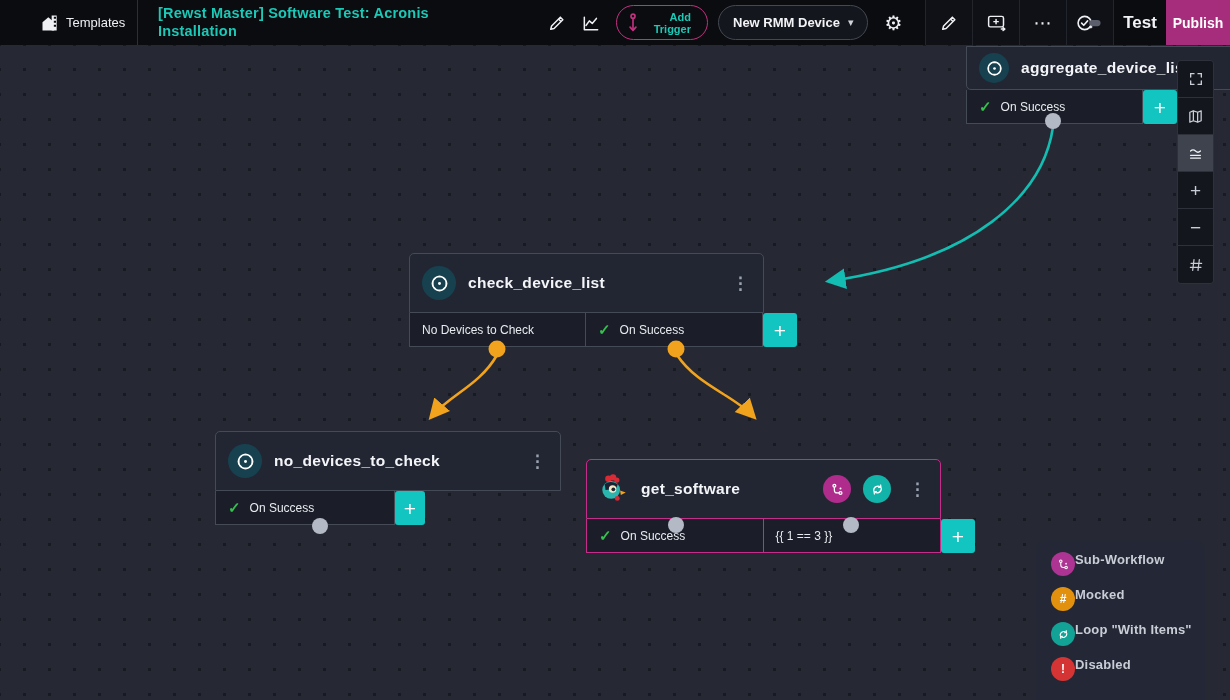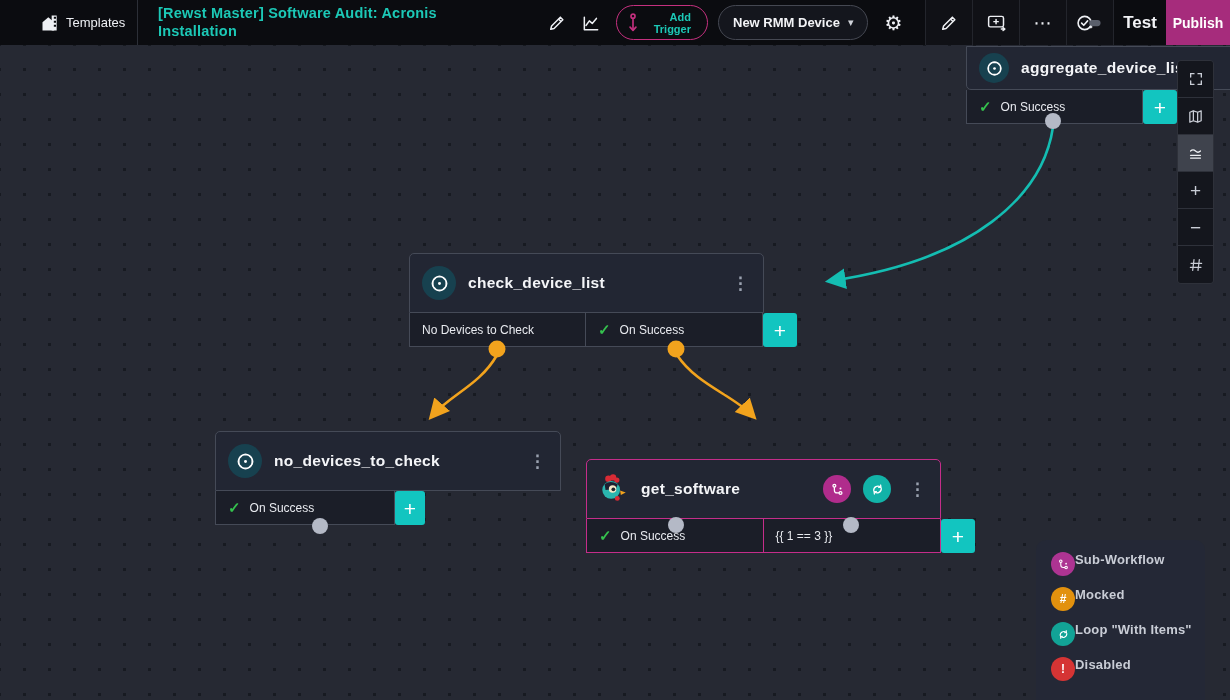"[Rewst Master] Software Audit: Acronis" div { text: Audit -> Test }
